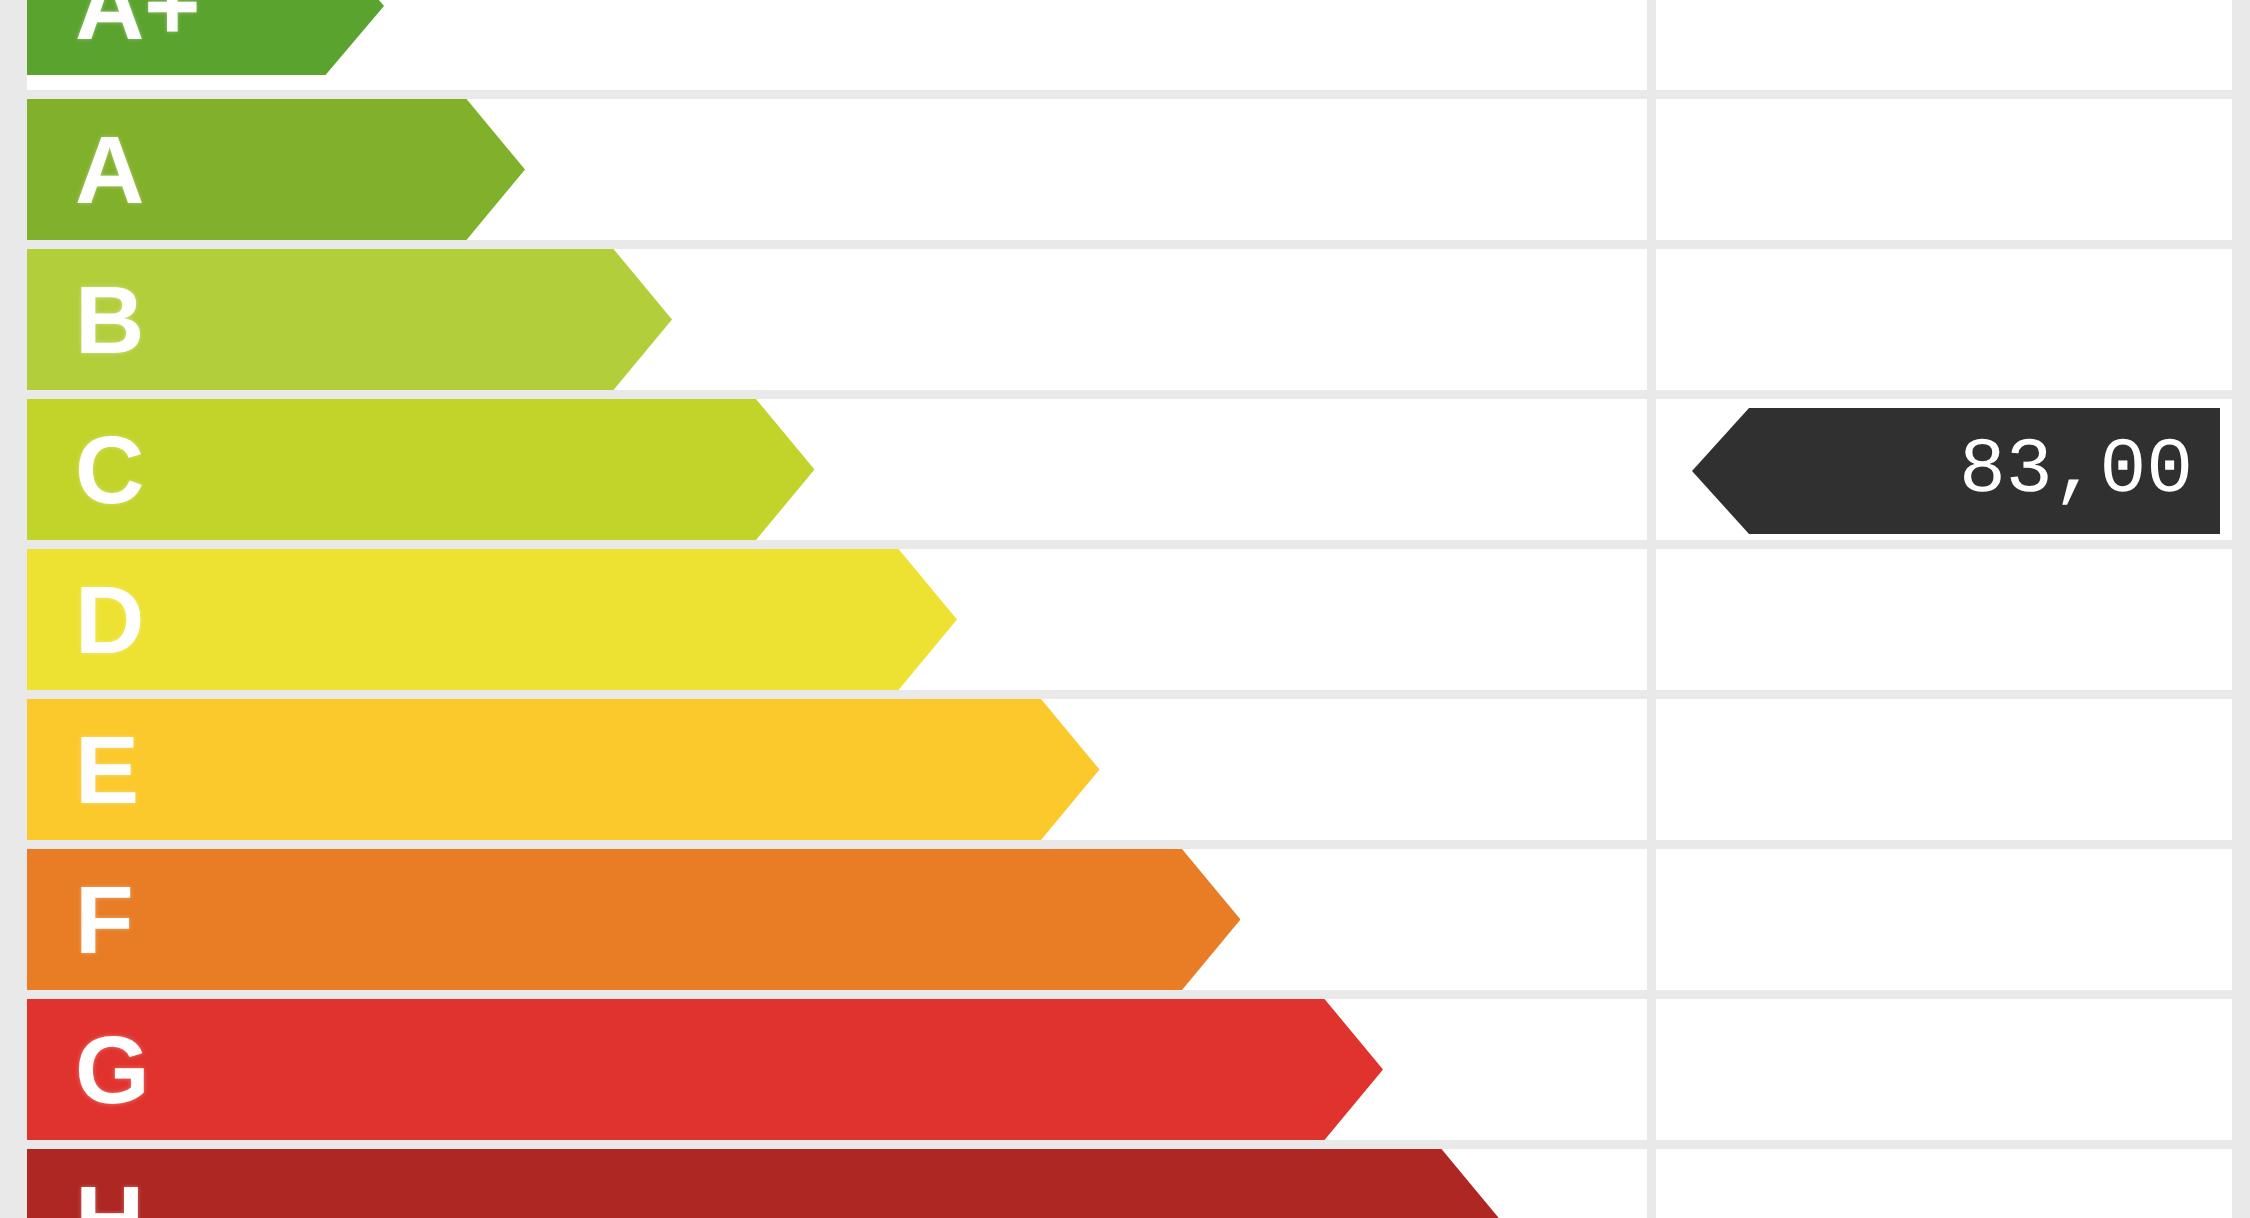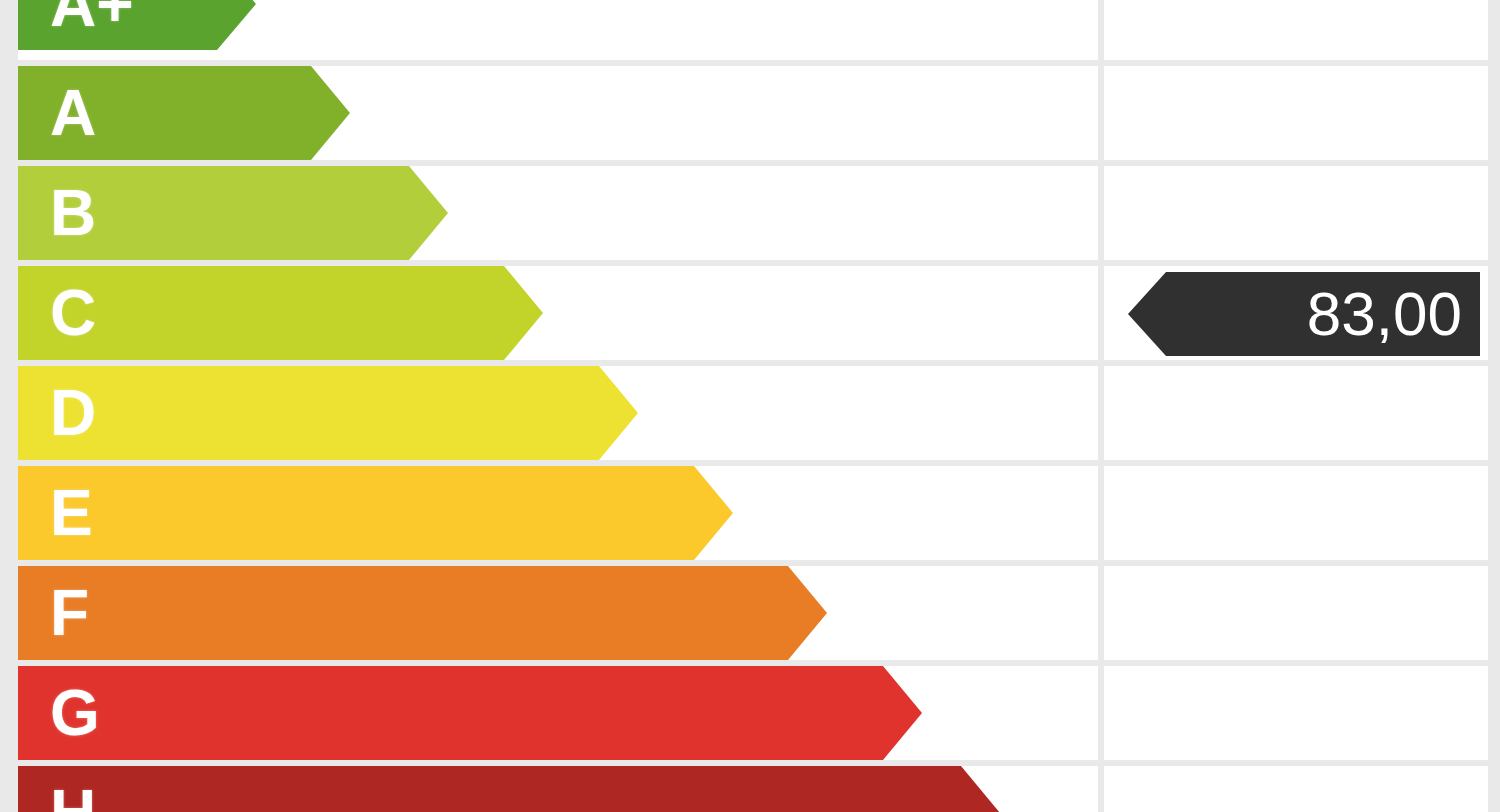"83,00" .value-text { font-family: none -> Liberation Mono, monospace; font-size: 62px -> 52px }
